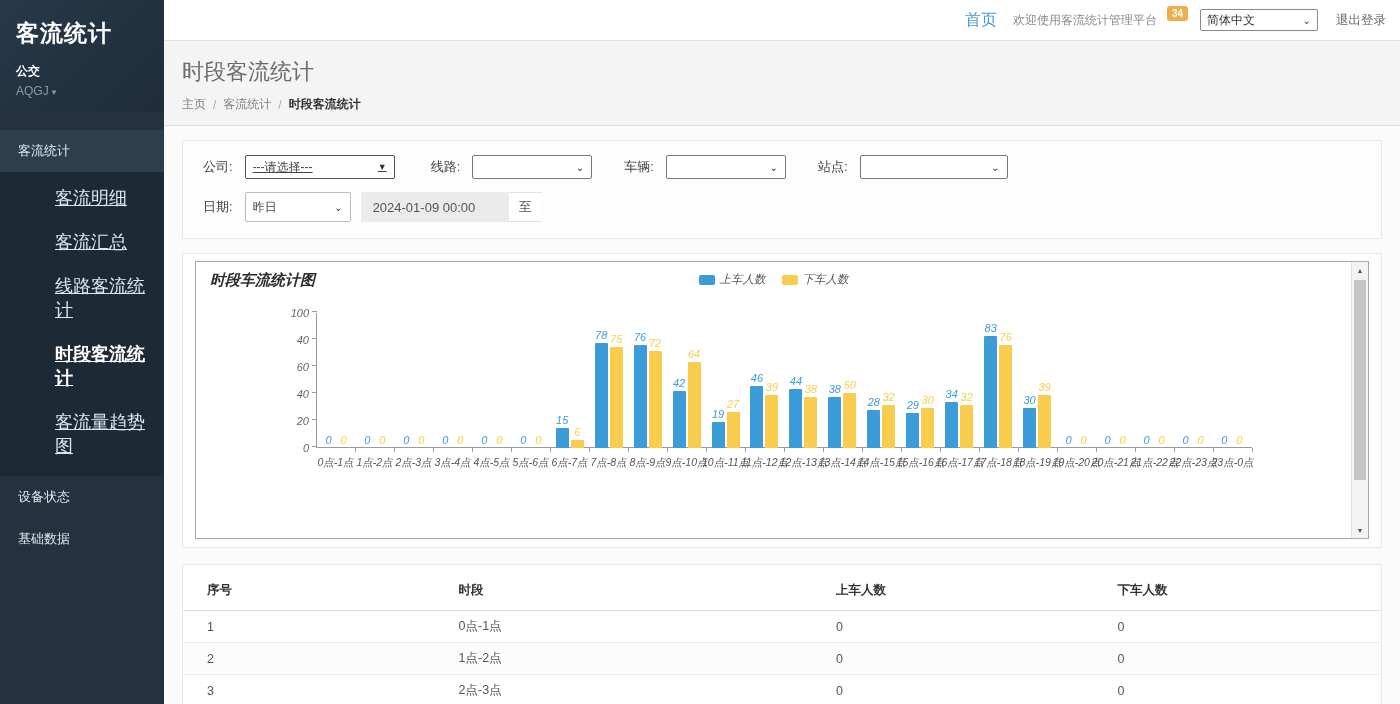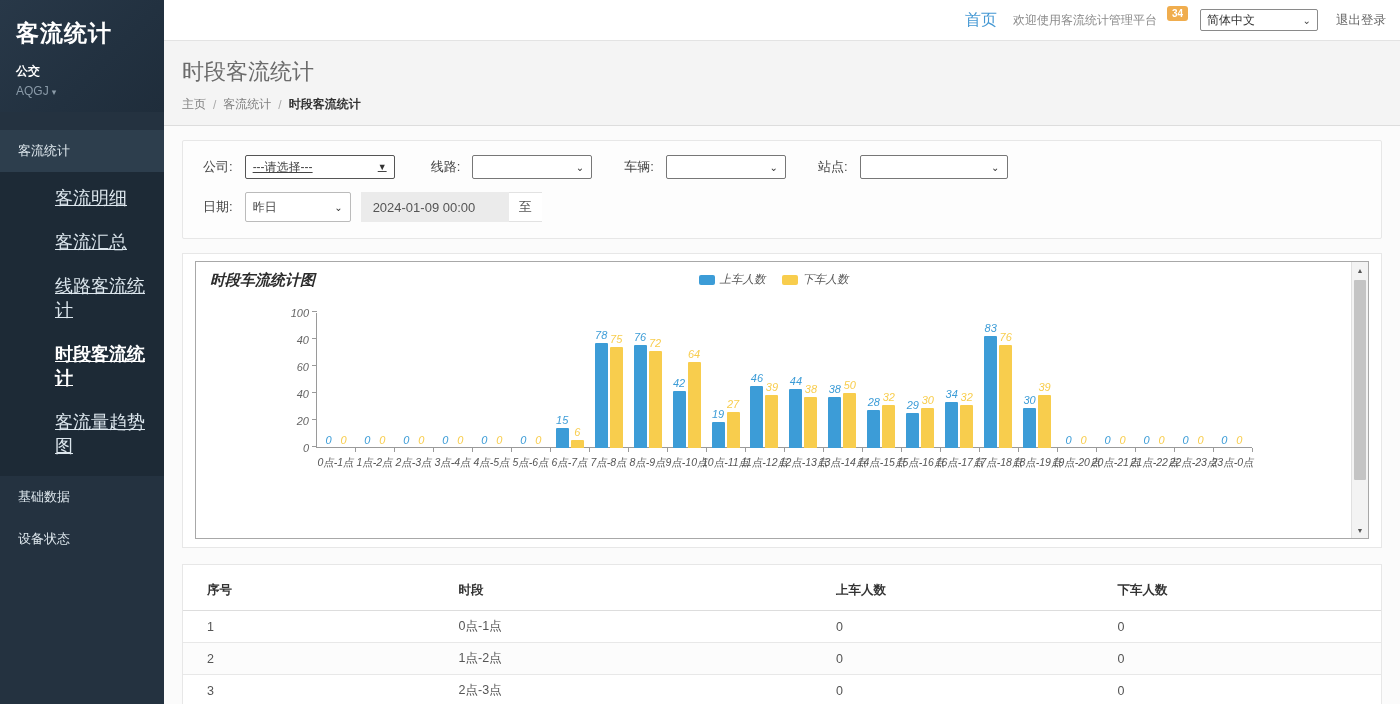"基础数据" div.menu-section { order: before "设备状态" -> after "设备状态" }
